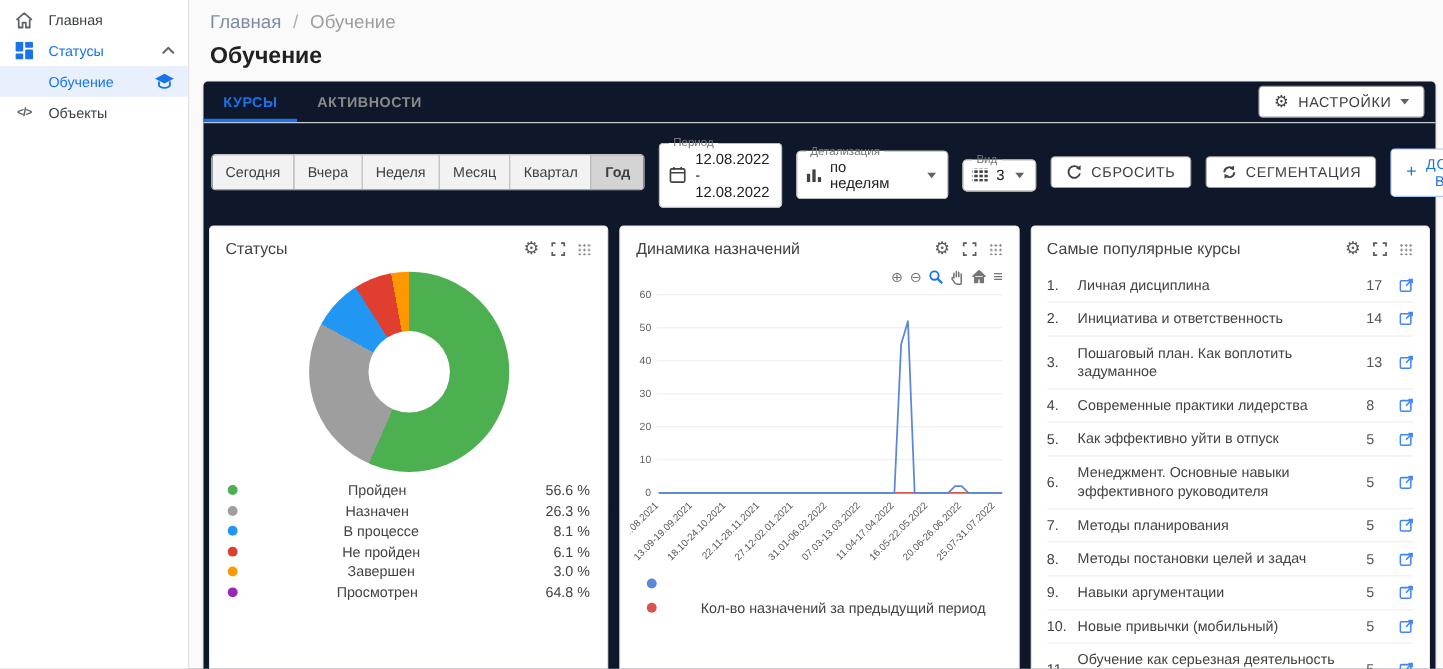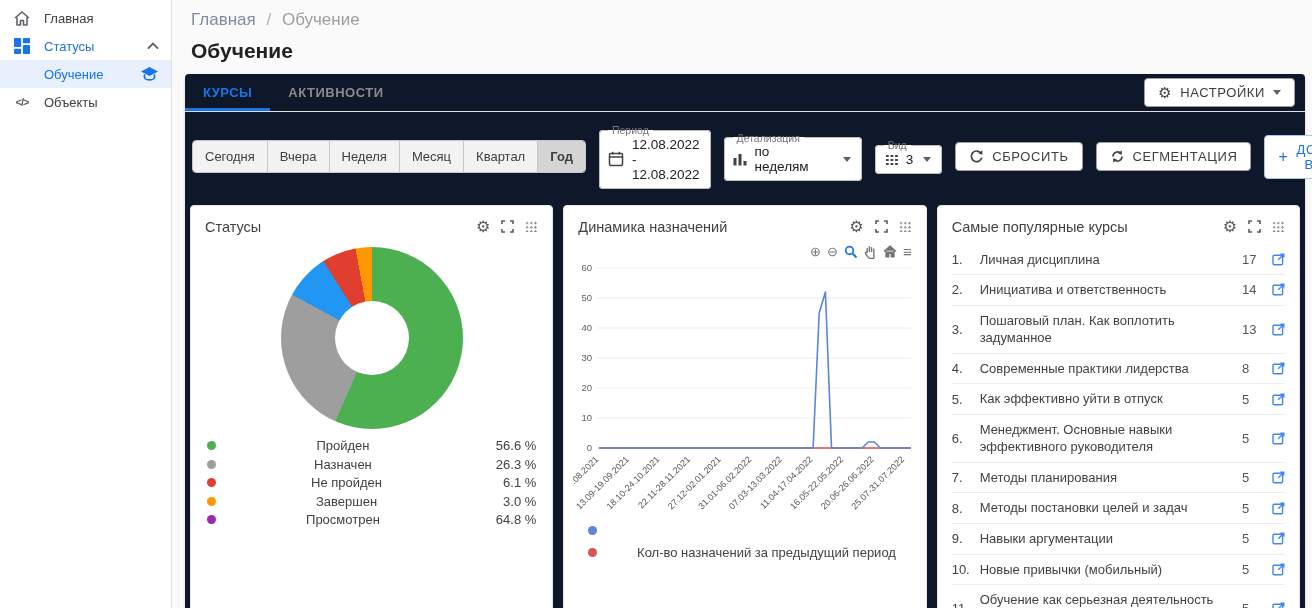"В процессе" div.leg-row { html: none -> <div> <span></span> <span>В процессе</span> <span>8.1 %</span> </div> }
